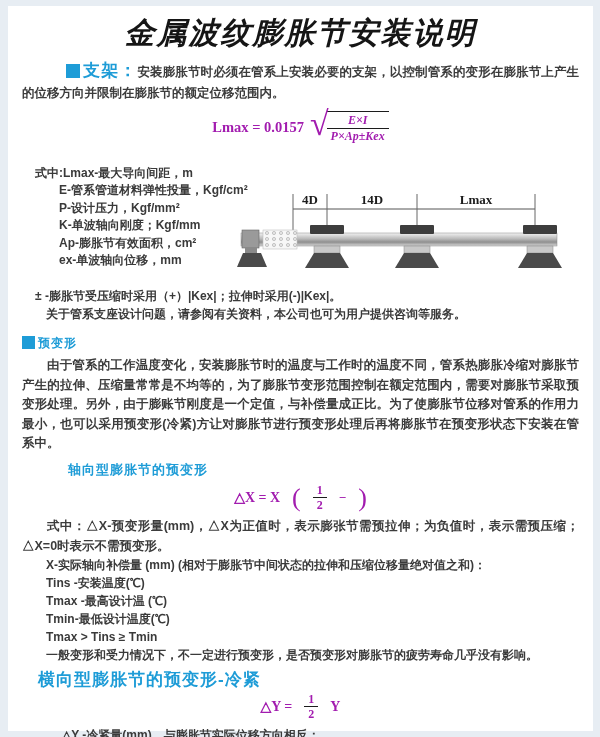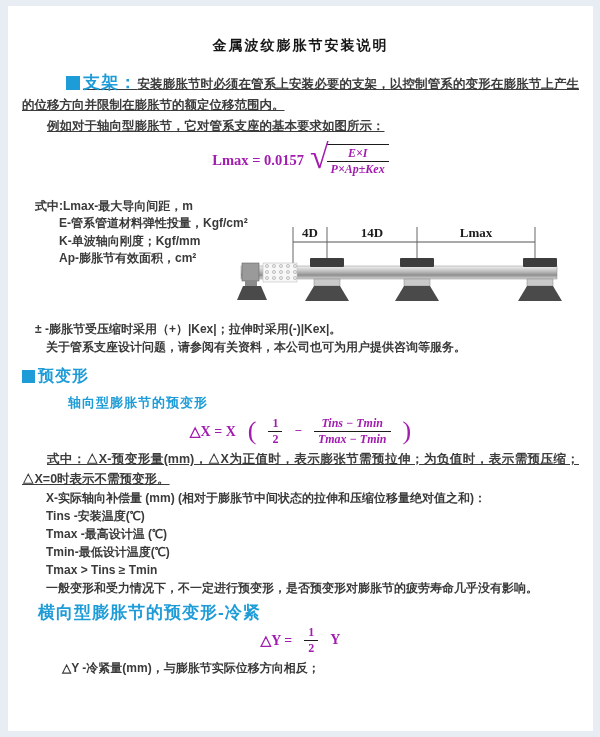"金属波纹膨胀节安装说明" .title { font-size: 14px -> 30px; font-style: none -> italic; margin: 12px -> 0 }
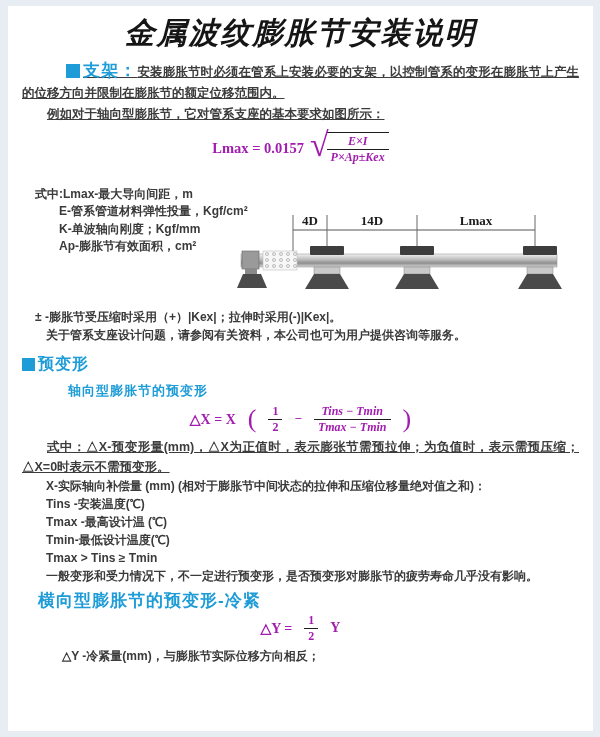"支架：安装膨胀节时必须在管系上安装必要的支架，以控制管系的变形在膨胀节上产生的位" .para { text-decoration: underline -> none }
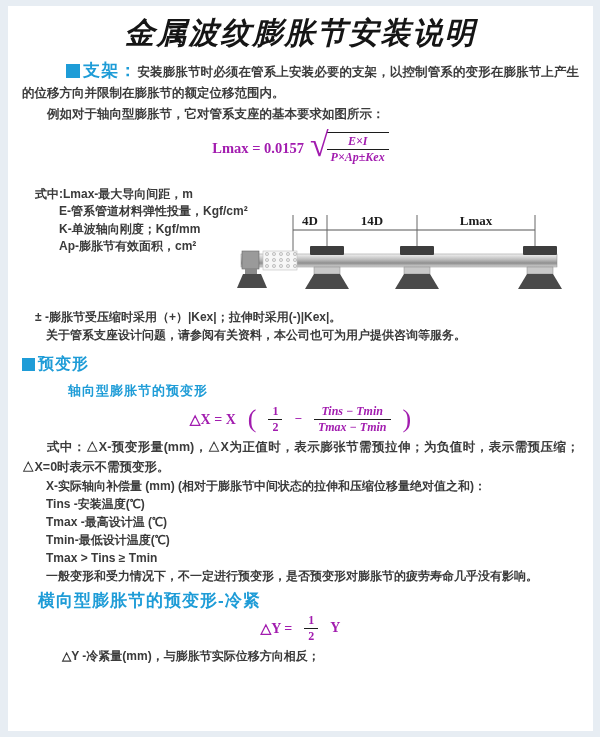"例如对于轴向型膨胀节，它对管系支座的基本要求如图所示：" p.para { html: <p>例如对于轴向型膨胀节，它对管系支座的基本要求如图所示：</p> -> none }
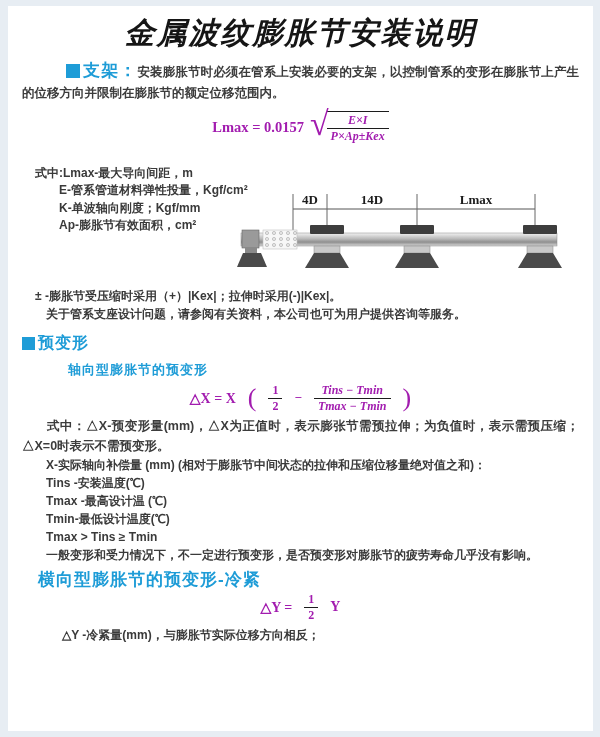"P-设计压力，Kgf/mm²" p.def-line { html: none -> <p>P-设计压力，Kgf/mm²</p> }
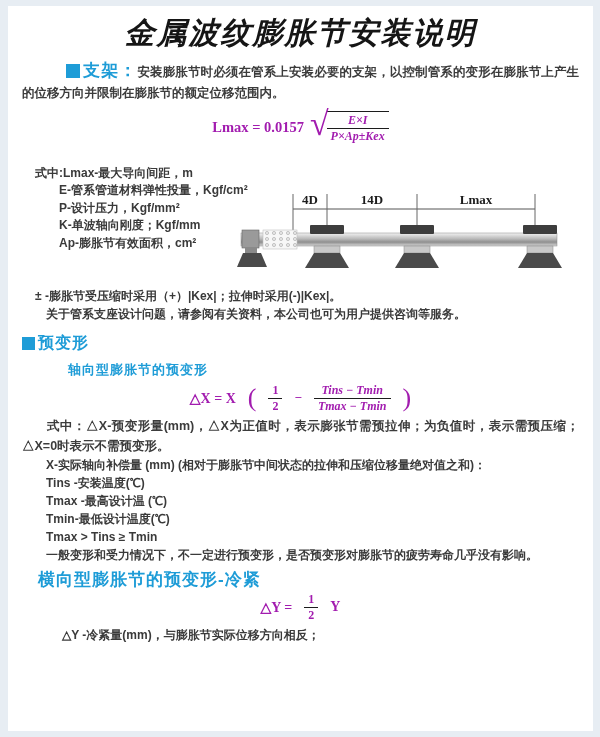"ex-单波轴向位移，mm" p.def-line { html: none -> <p>ex-单波轴向位移，mm</p> }
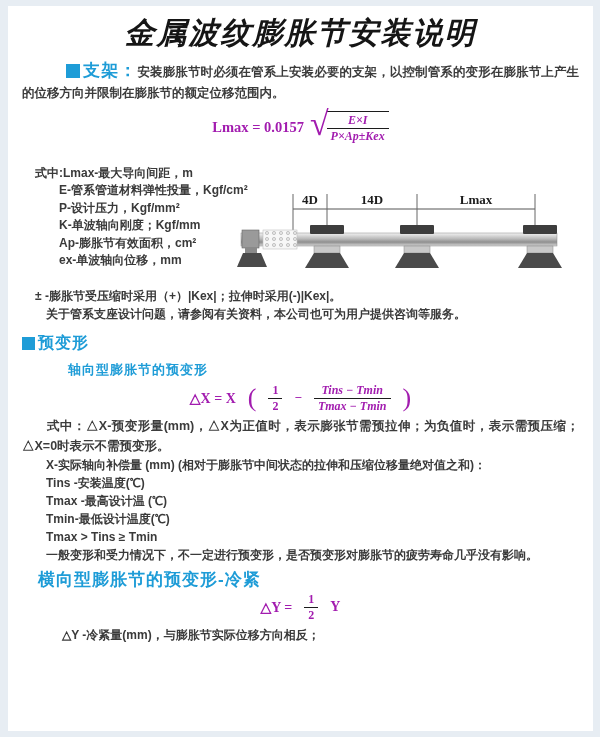"预变形" .sec-head { font-size: 16px -> 12px }
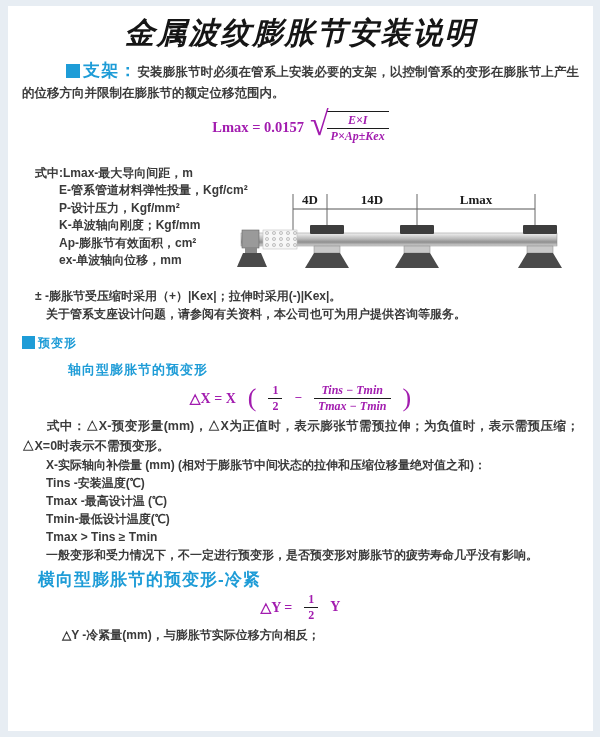"由于管系的工作温度变化，安装膨胀节时的温度与工作时的温度不同，管系热膨胀冷缩对膨" p.para { html: none -> <p>由于管系的工作温度变化，安装膨胀节时的温度与工作时的温度不同，管系热膨胀冷缩对膨胀节产生的拉伸、压缩量常常是不均等的，为了膨胀节变形范围控制在额定范围内，需要对膨胀节采取预变形处理。另外，由于膨账节刚度是一个定值，与补偿量成正比。为了使膨胀节位移对管系的作用力最小，也可以采用预变形(冷紧)方让对膨胀节进行预变形处理后再将膨胀节在预变形状态下安装在管系中。</p> }
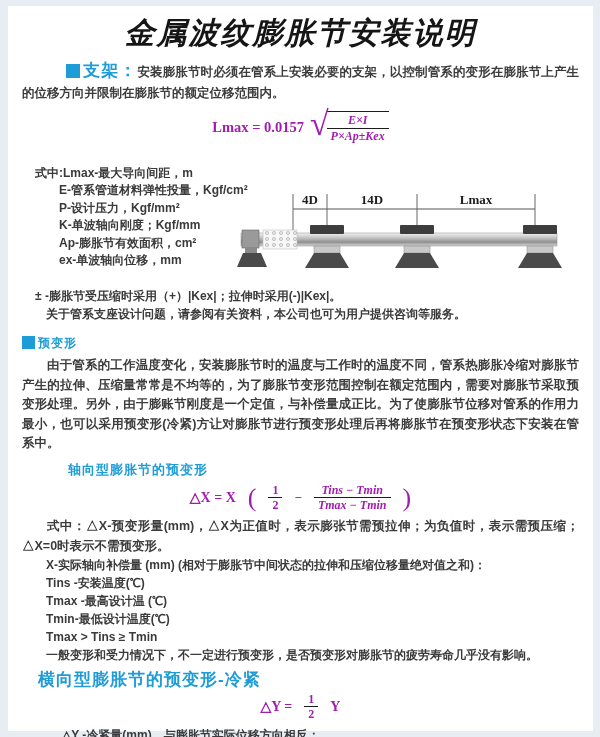"Tins − Tmin" span.frac { html: <span> <span>Tins − Tmin</span> <span>Tmax − Tmin</span> </span> -> none }
